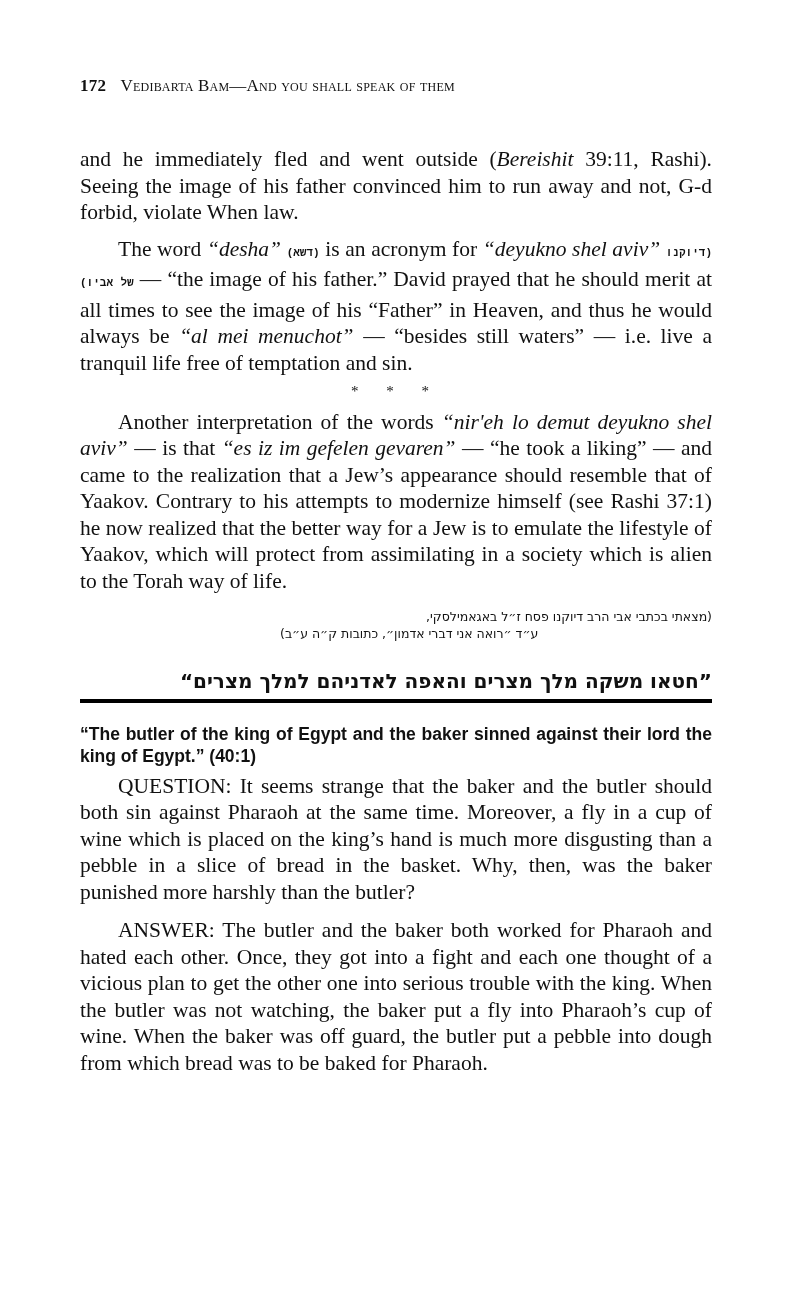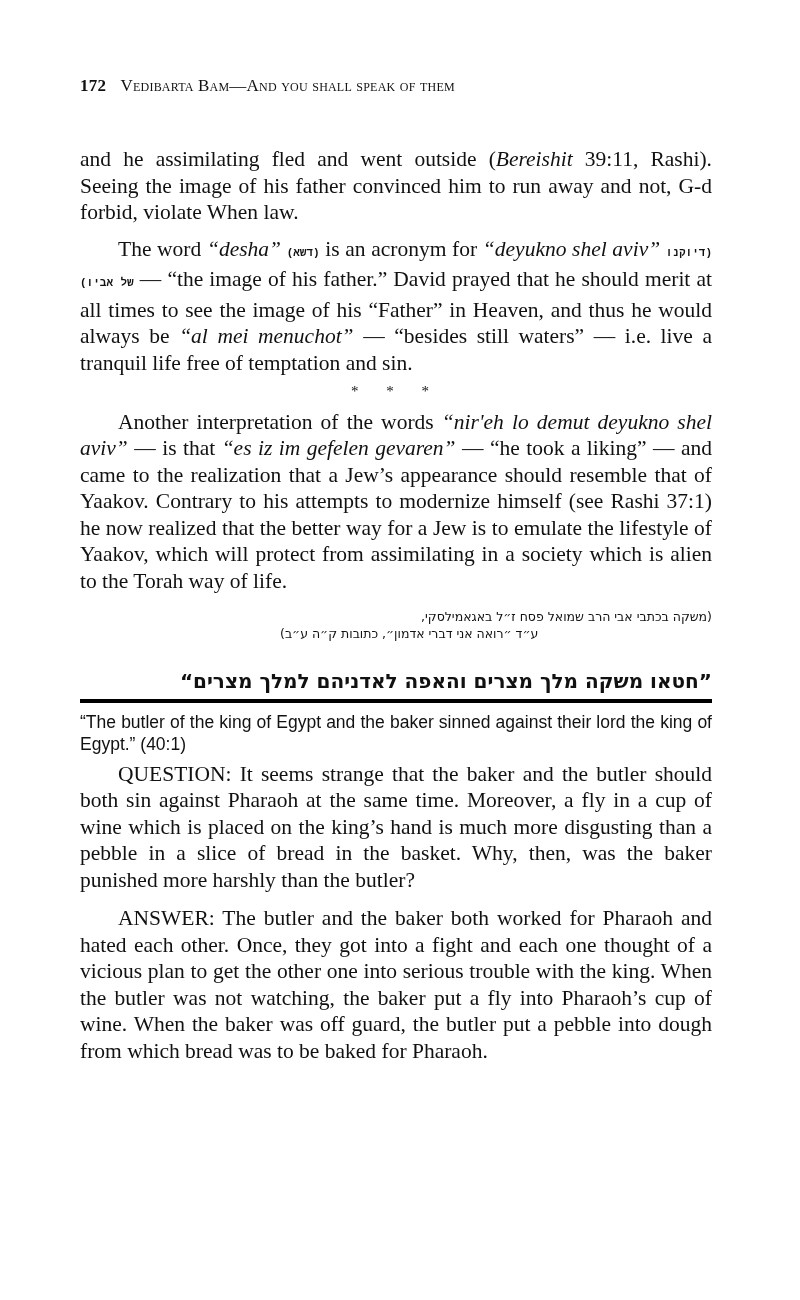"and he assimilating fled and" span { text: assimilating -> immediately }
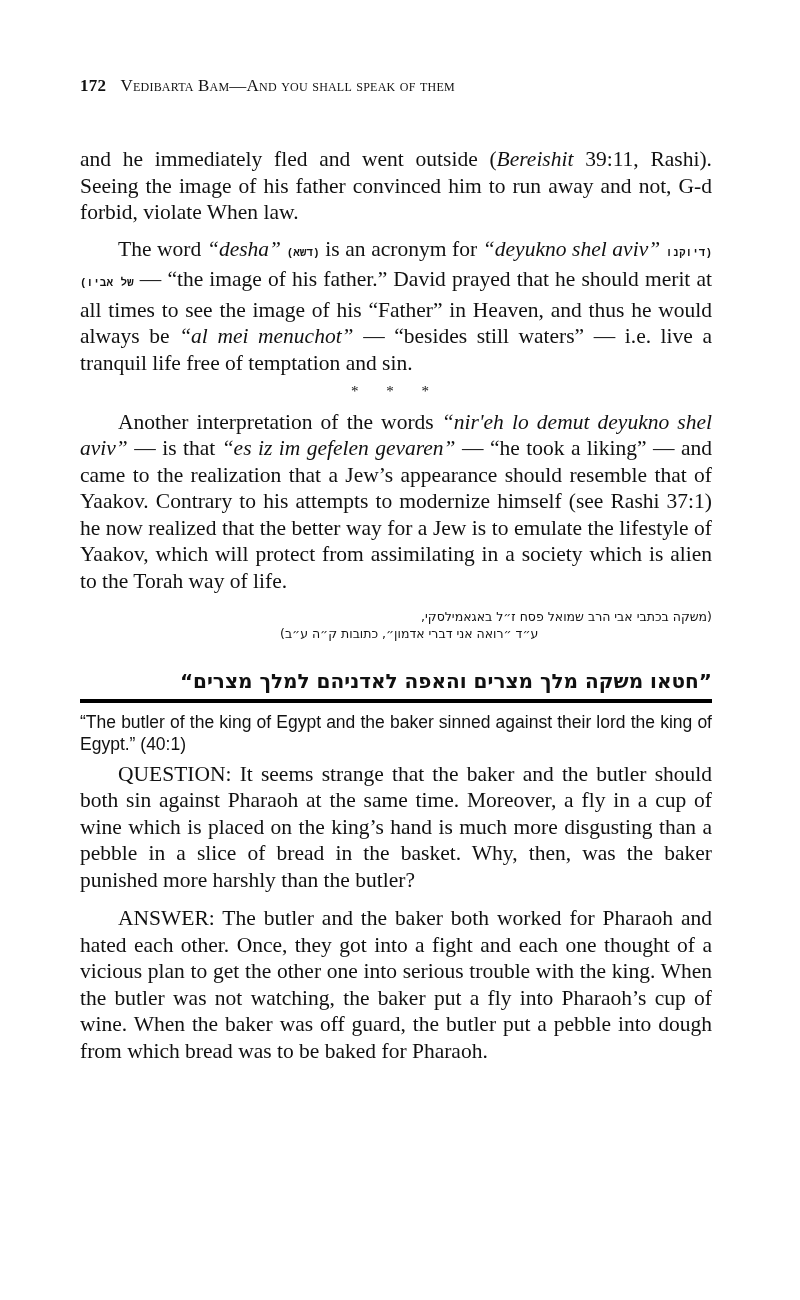"(משקה בכתבי אבי הרב שמואל" div.src { text: משקה בכתבי אבי הרב שמואל -> מצאתי בכתבי אבי הרב דיוקנו }
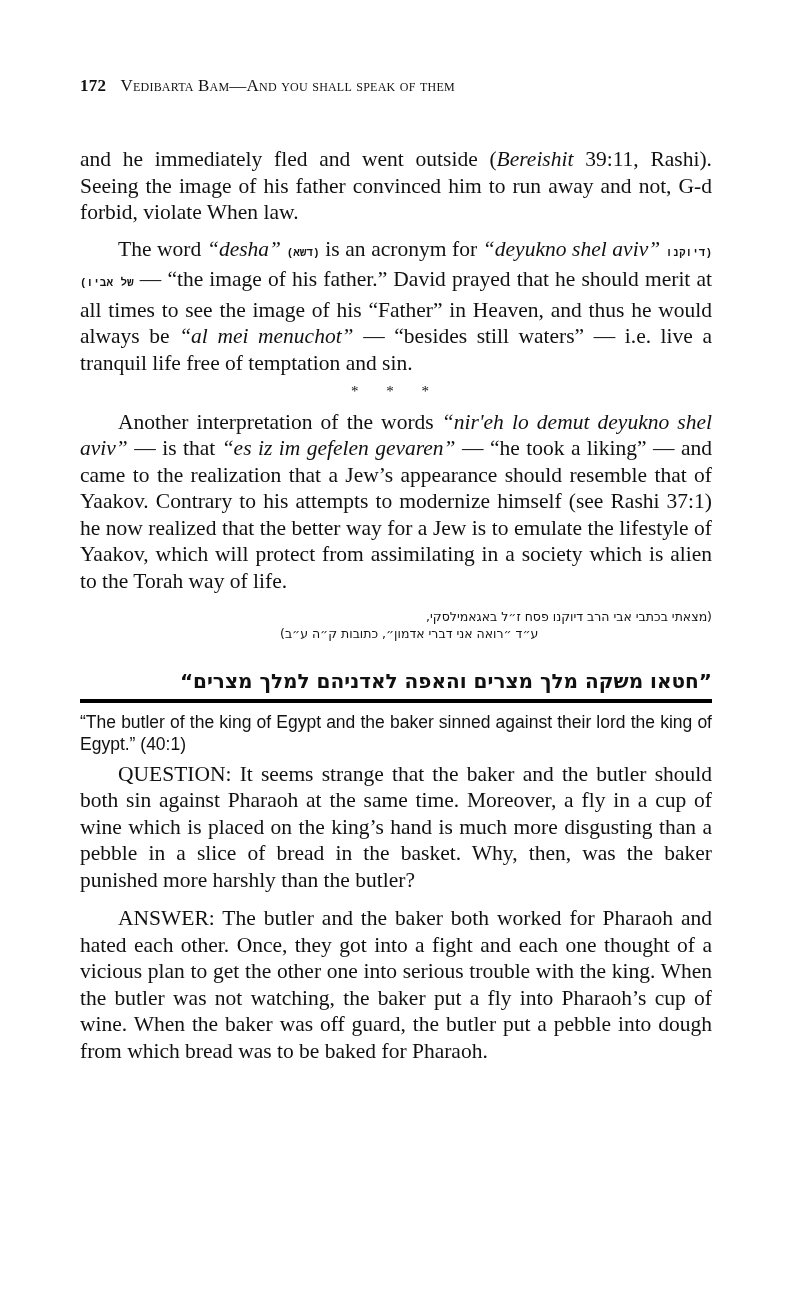"“The butler of the king" .verse { font-weight: normal -> bold; margin: 8px 0 6px -> 20px 0 6px }
